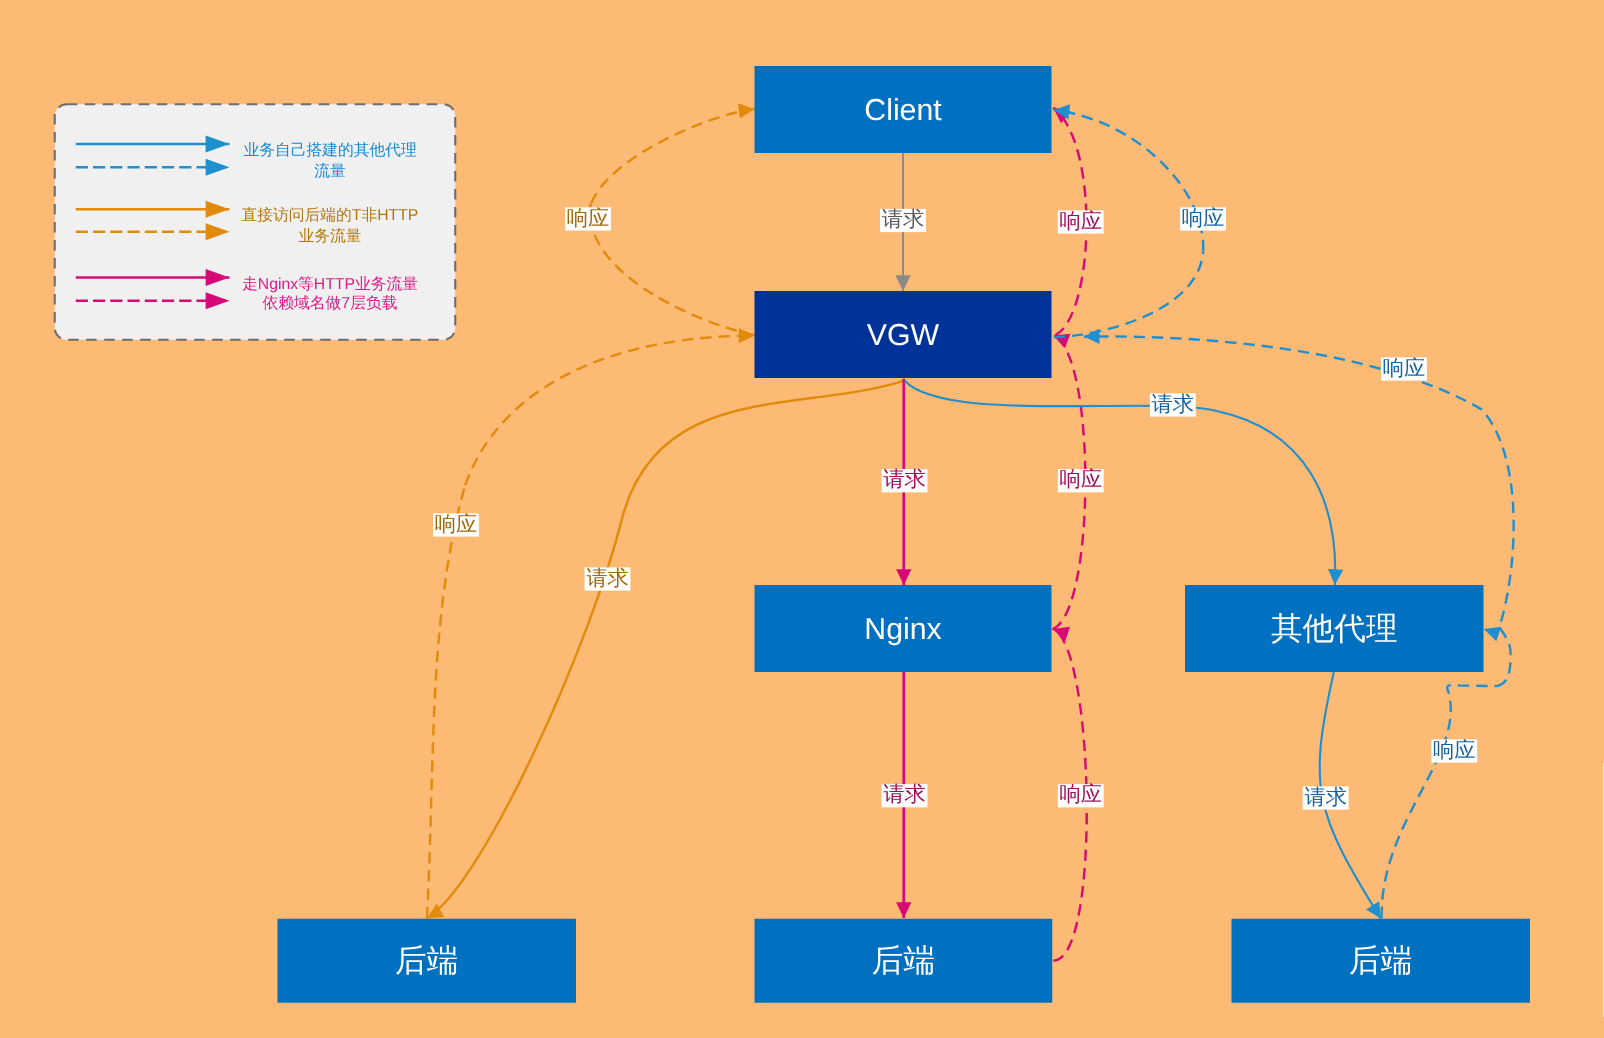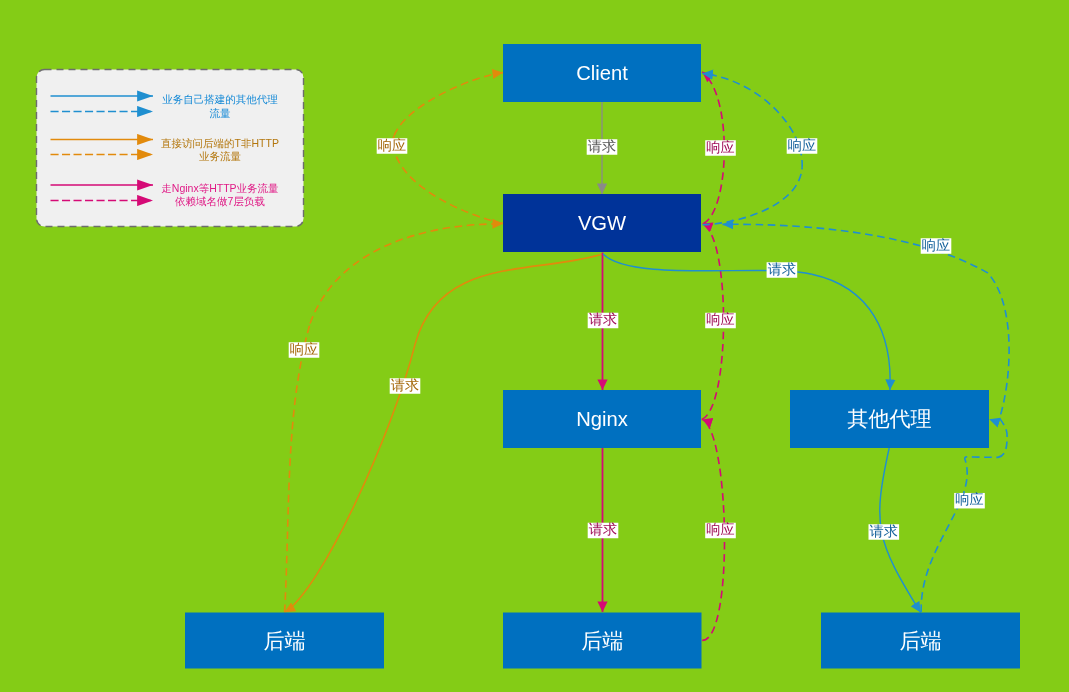"Client" #canvas { background: #84cc16 -> #fdba74 }
